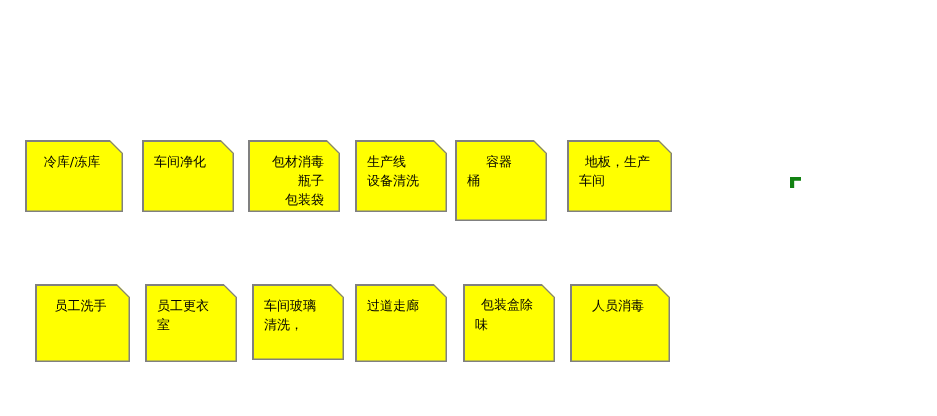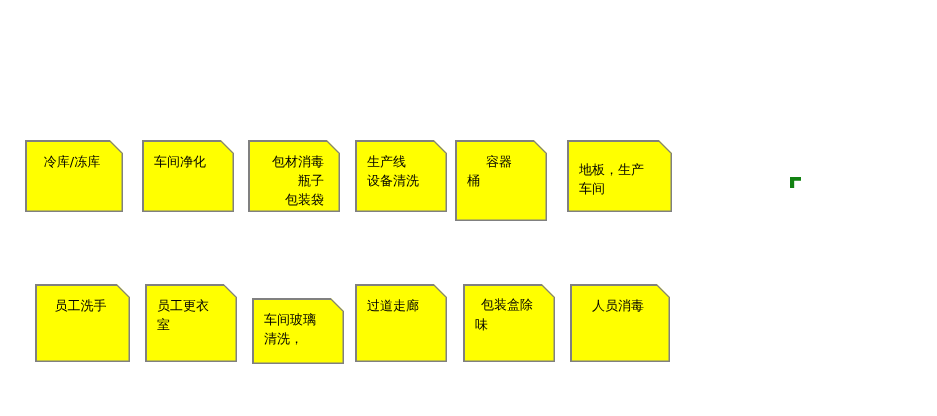"地板，生产" span { margin-top: 8px -> none; text-align: left -> center }
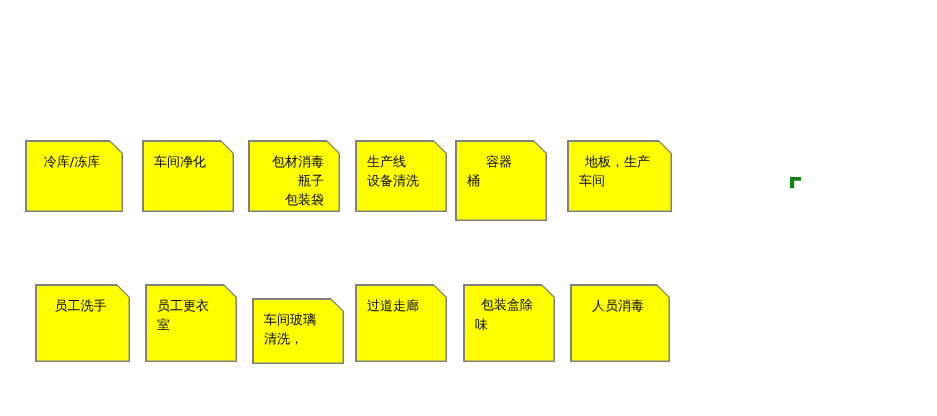"车间玻璃" div.card { height: 66px -> 76px; top: 14px -> 0px }
